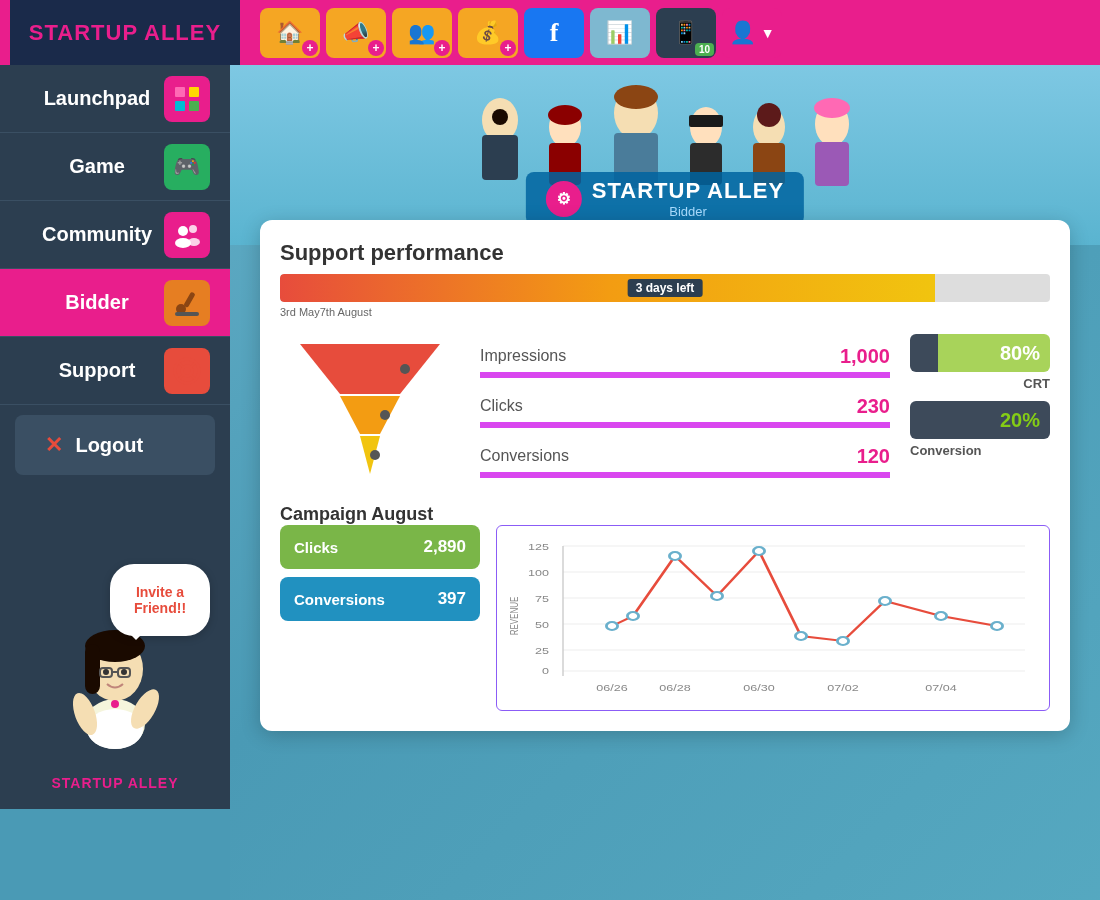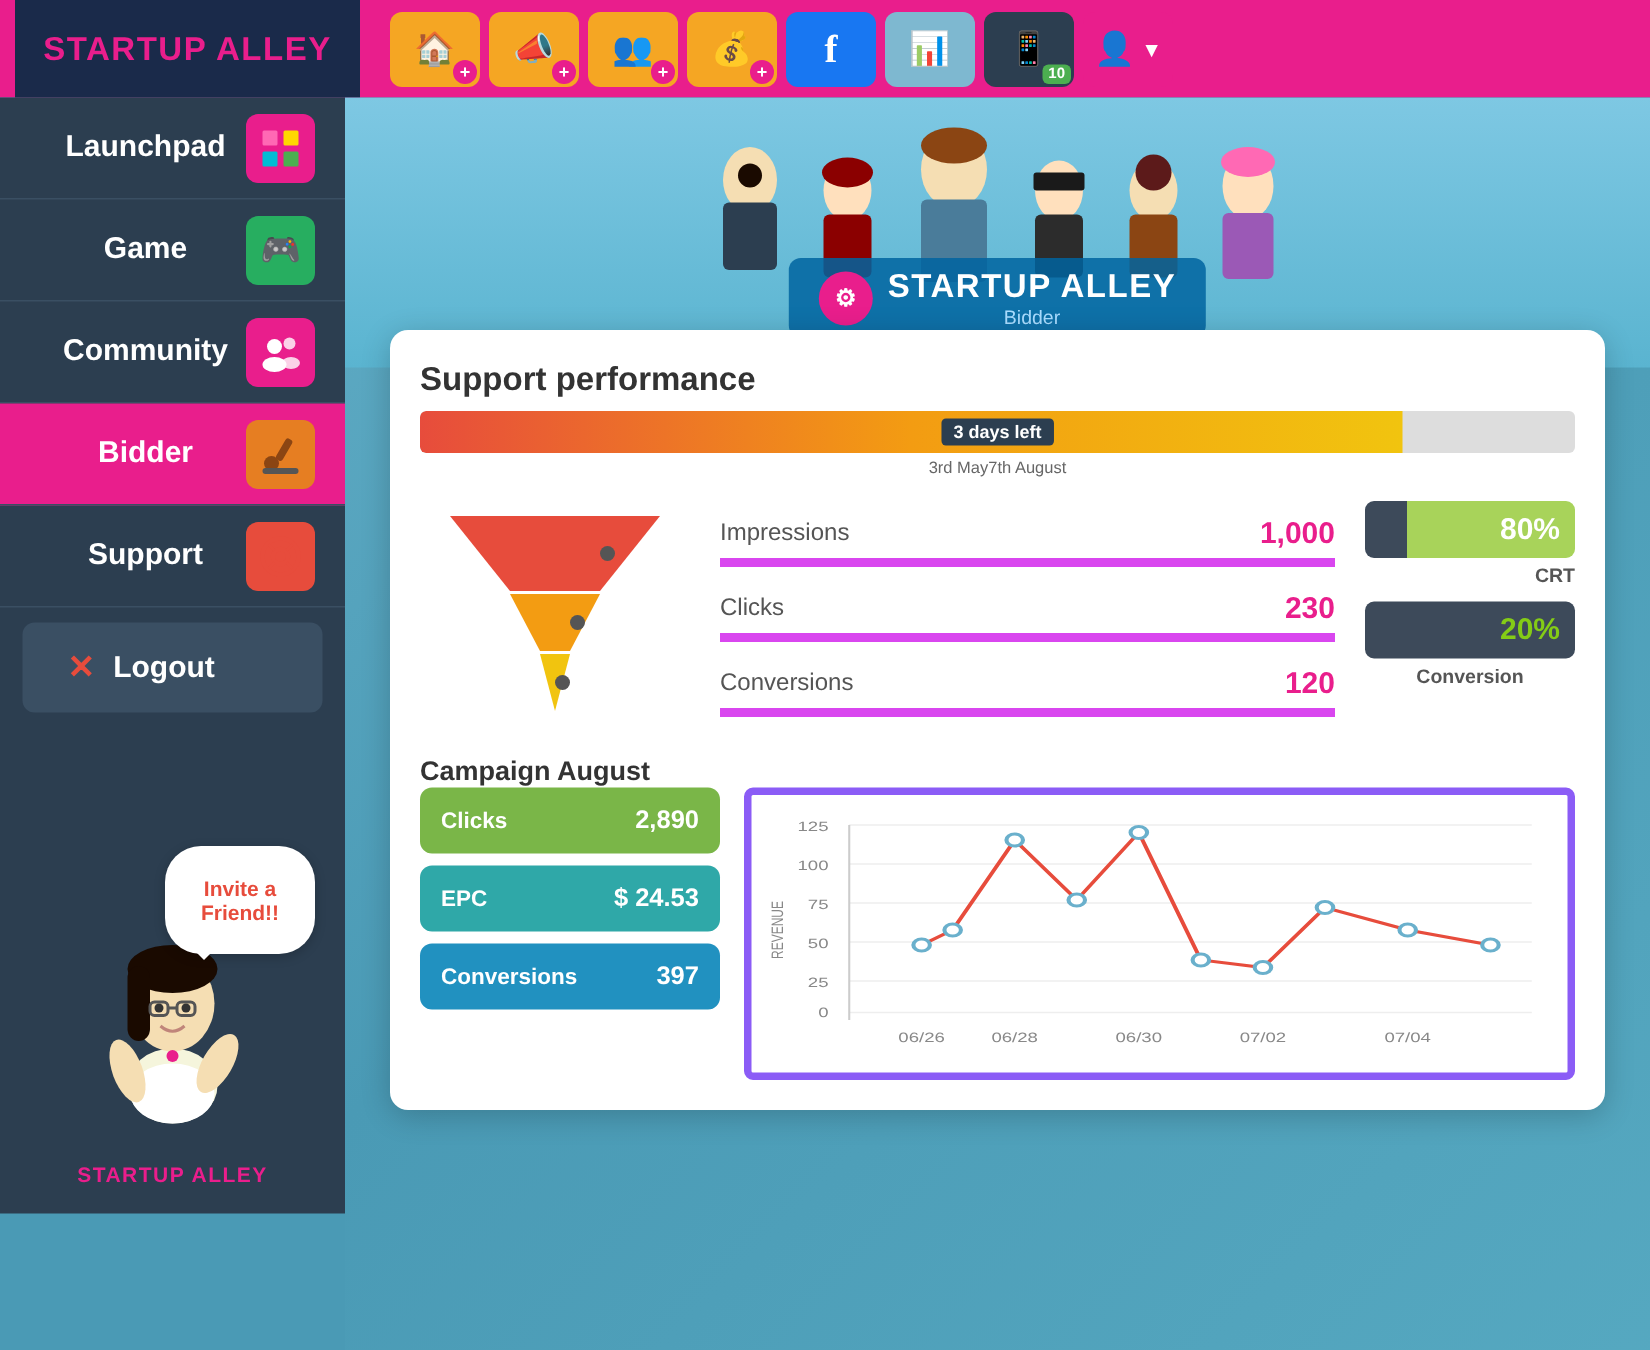"3rd May" #progress-dates { justify-content: center -> flex-start }
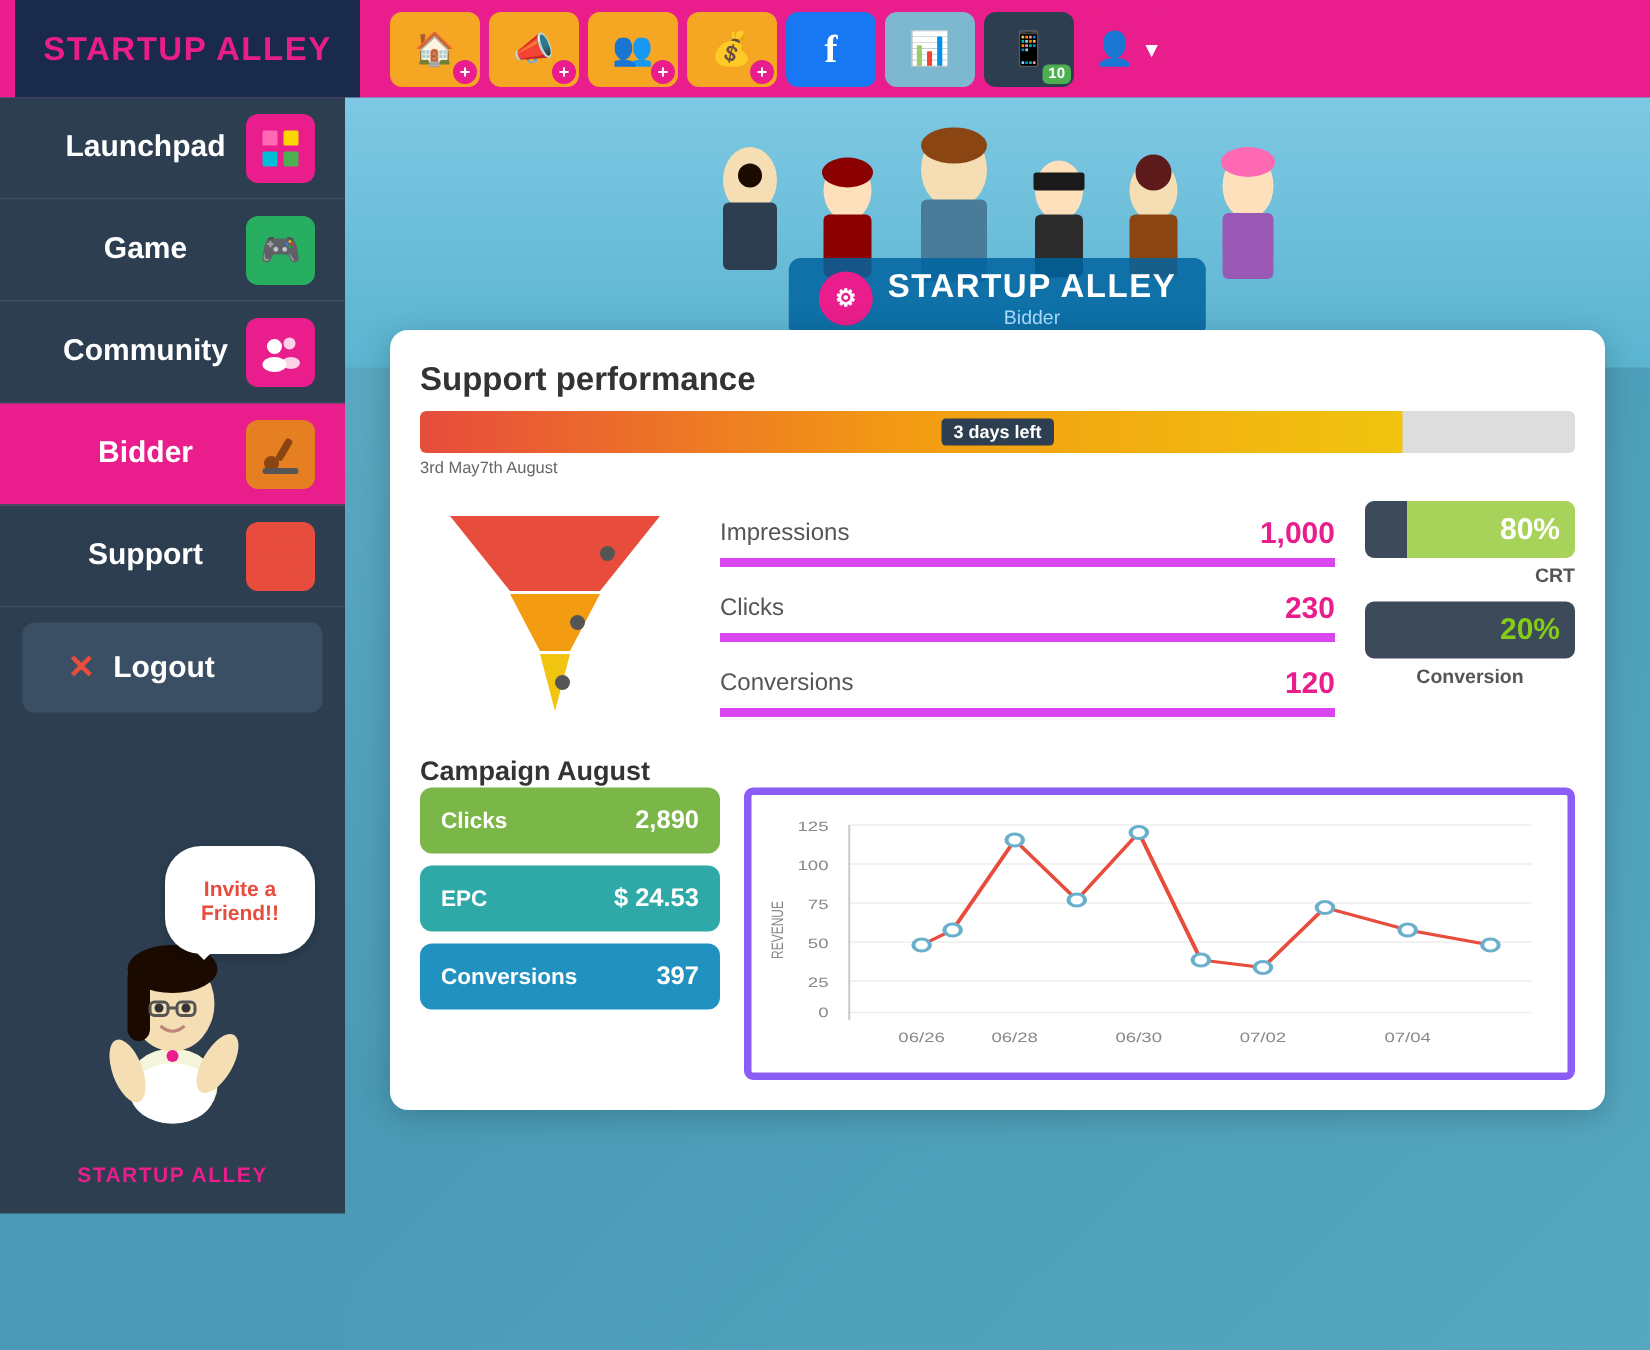"Conversion" div { text-align: center -> left }
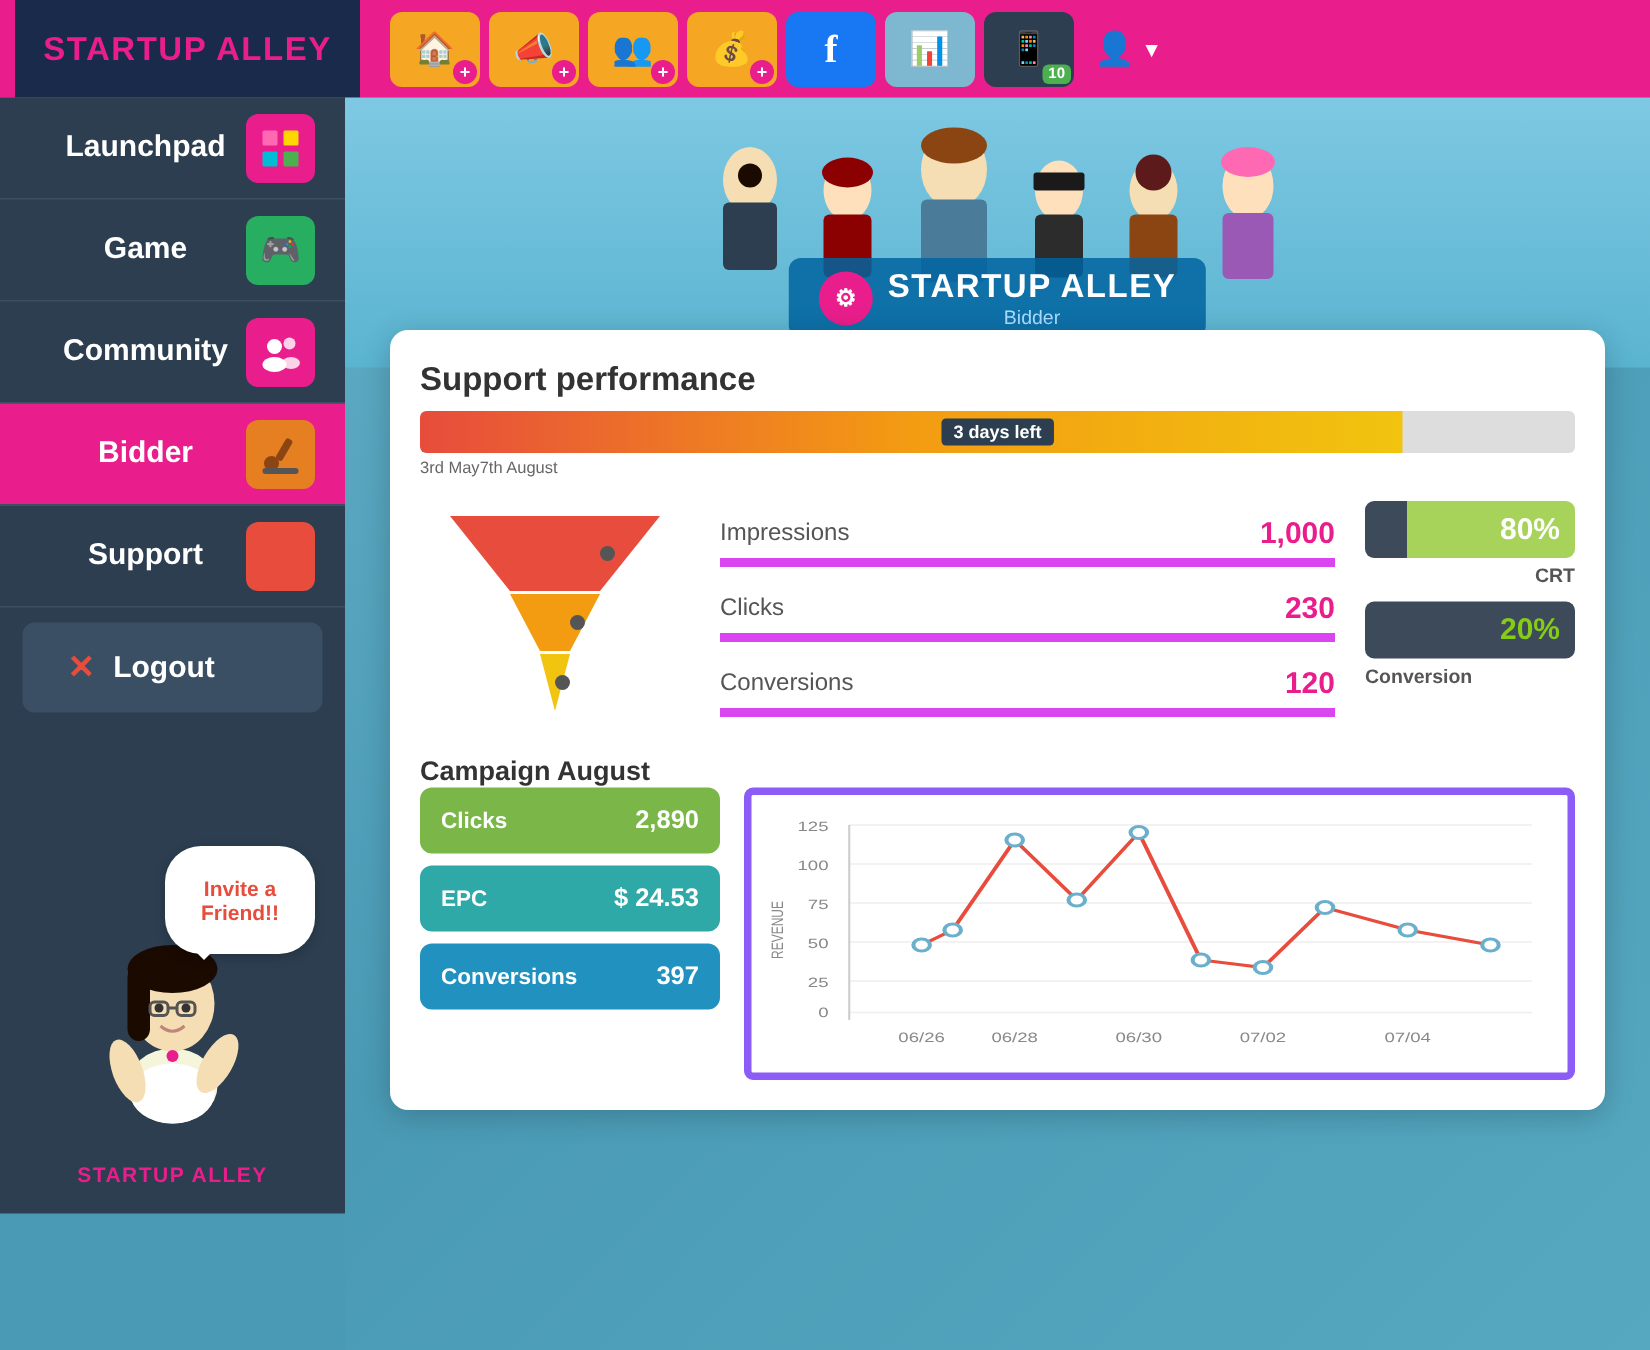"125" #chart-area { border: 5px solid #8b5cf6 -> 1px solid #8b5cf6 }
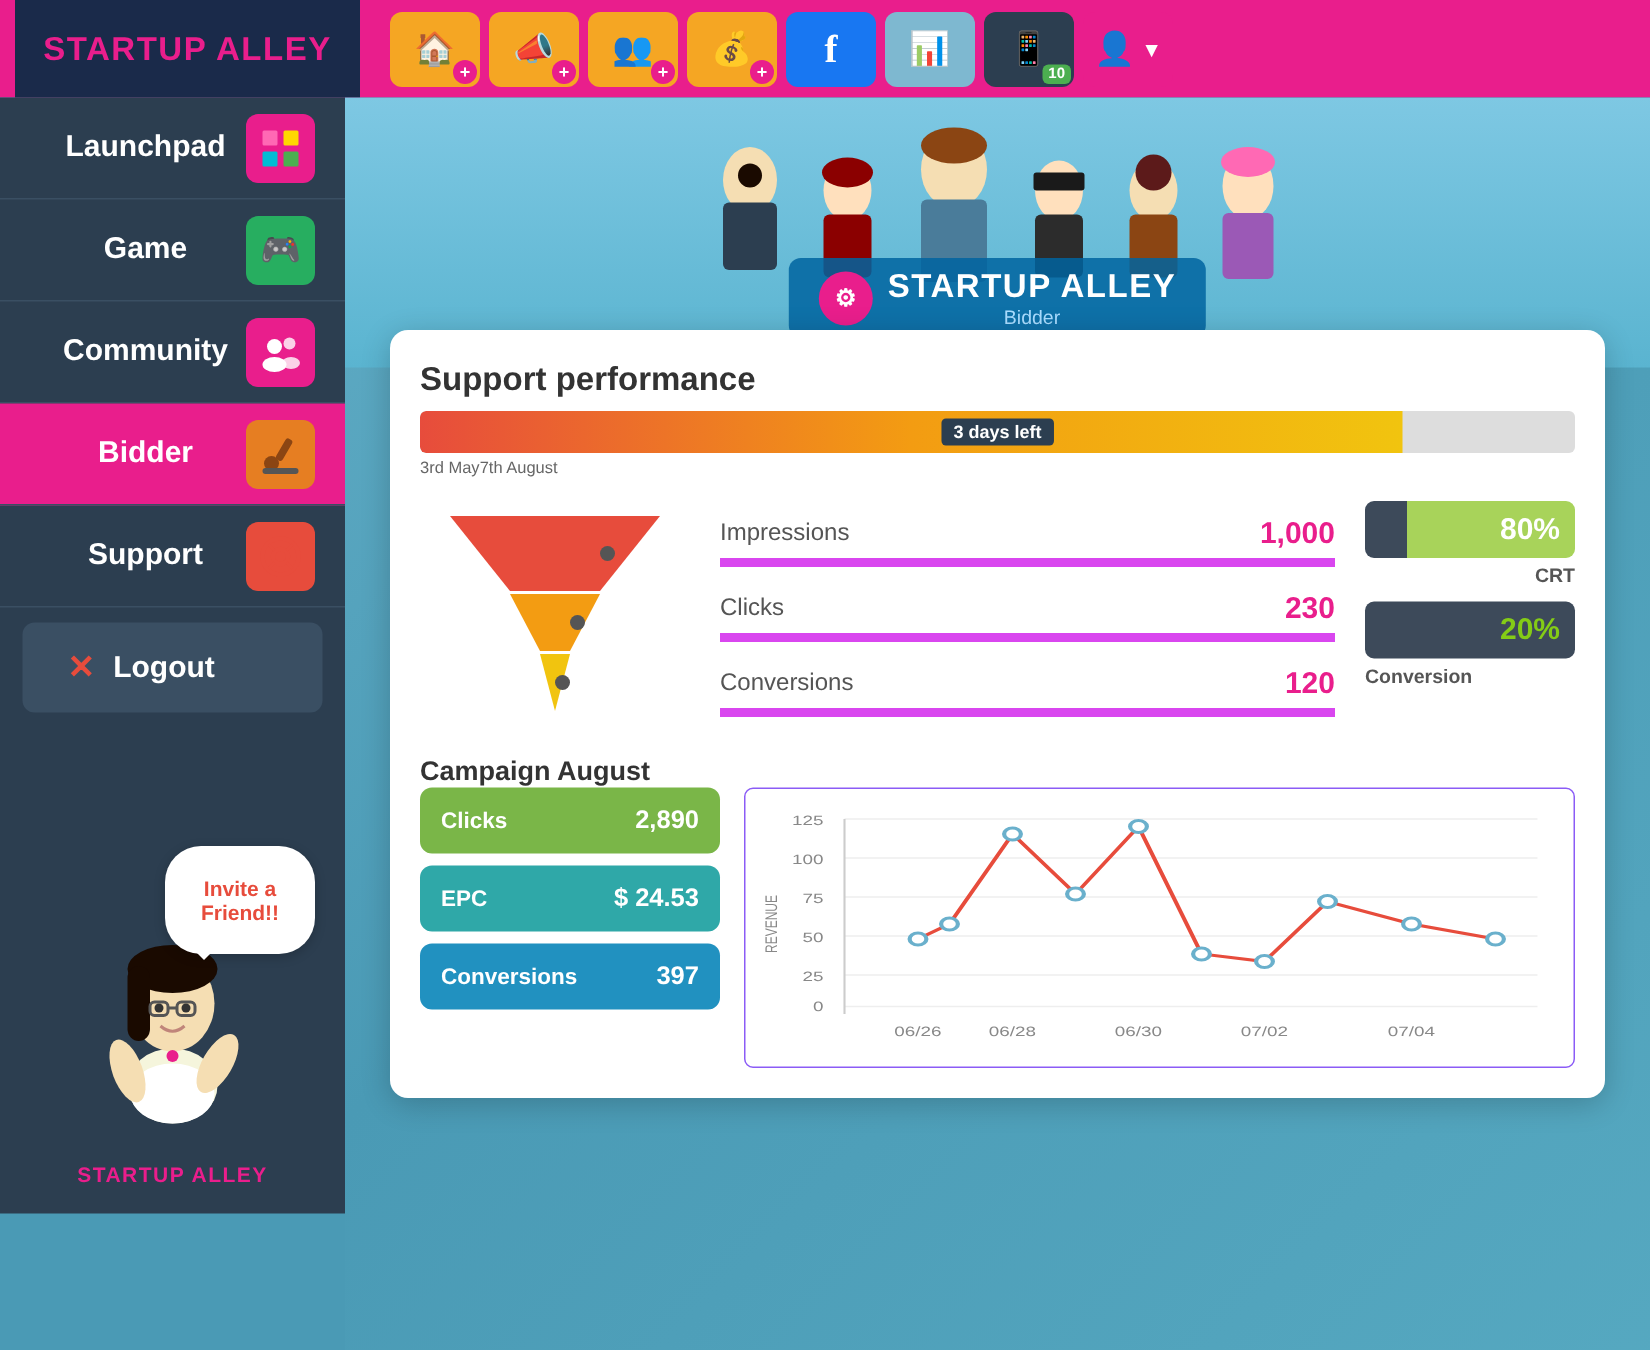"EPC" div.kpi-btn { html: <div> <span>EPC</span> <span>$ 24.53</span> </div> -> none }
